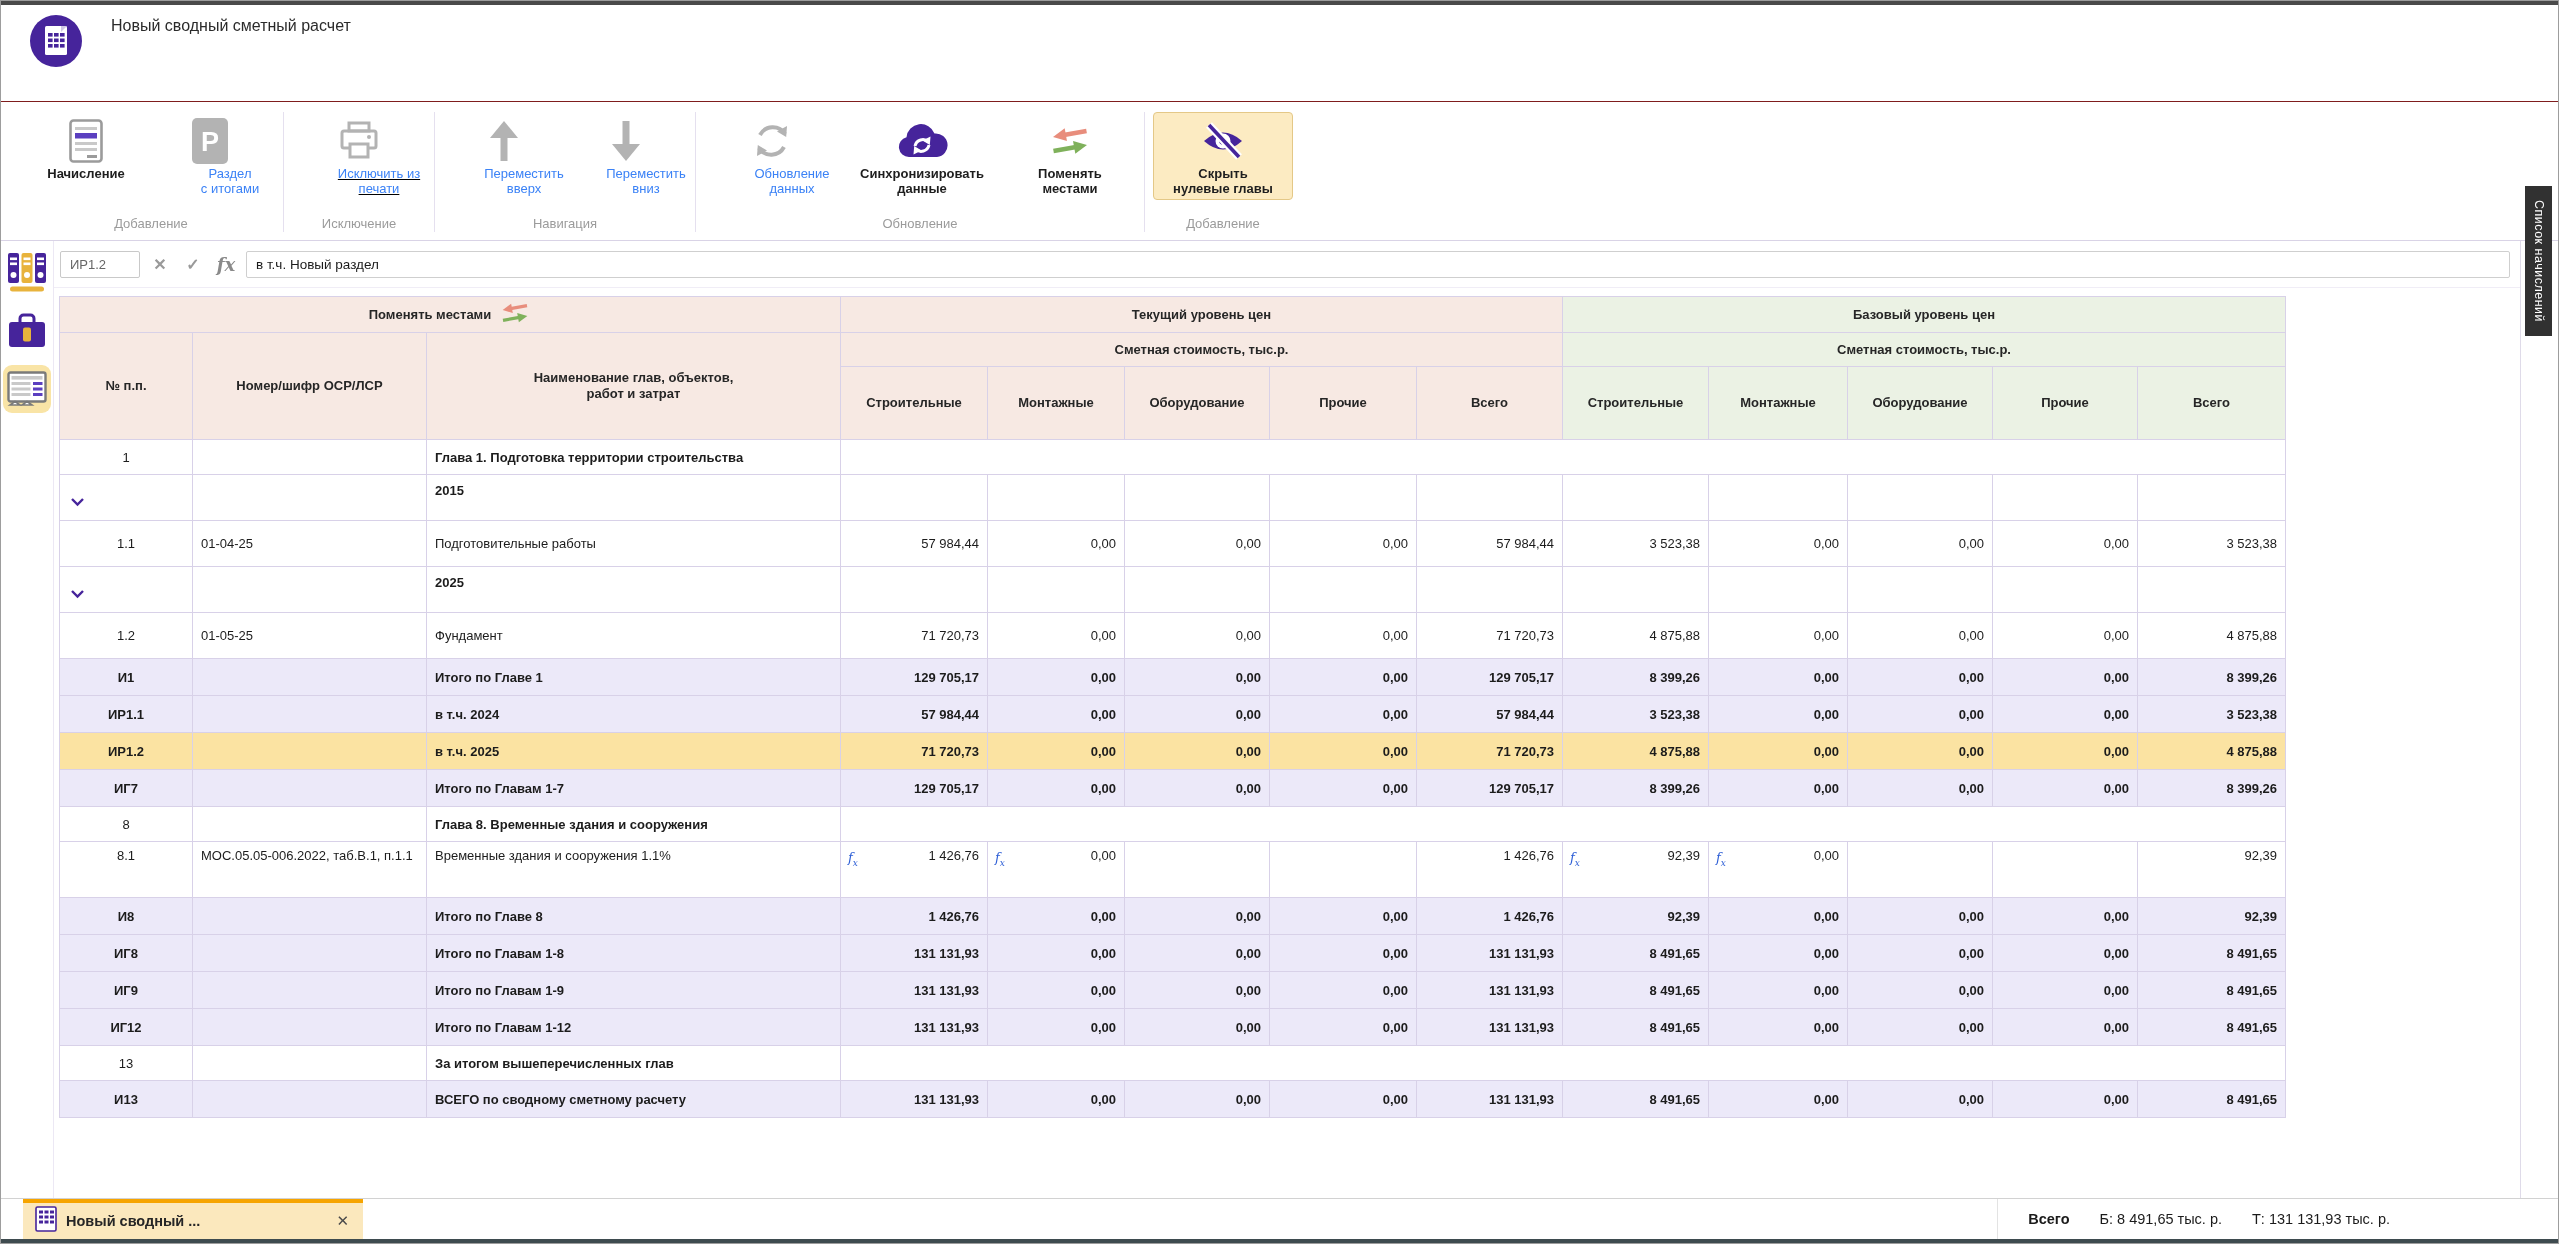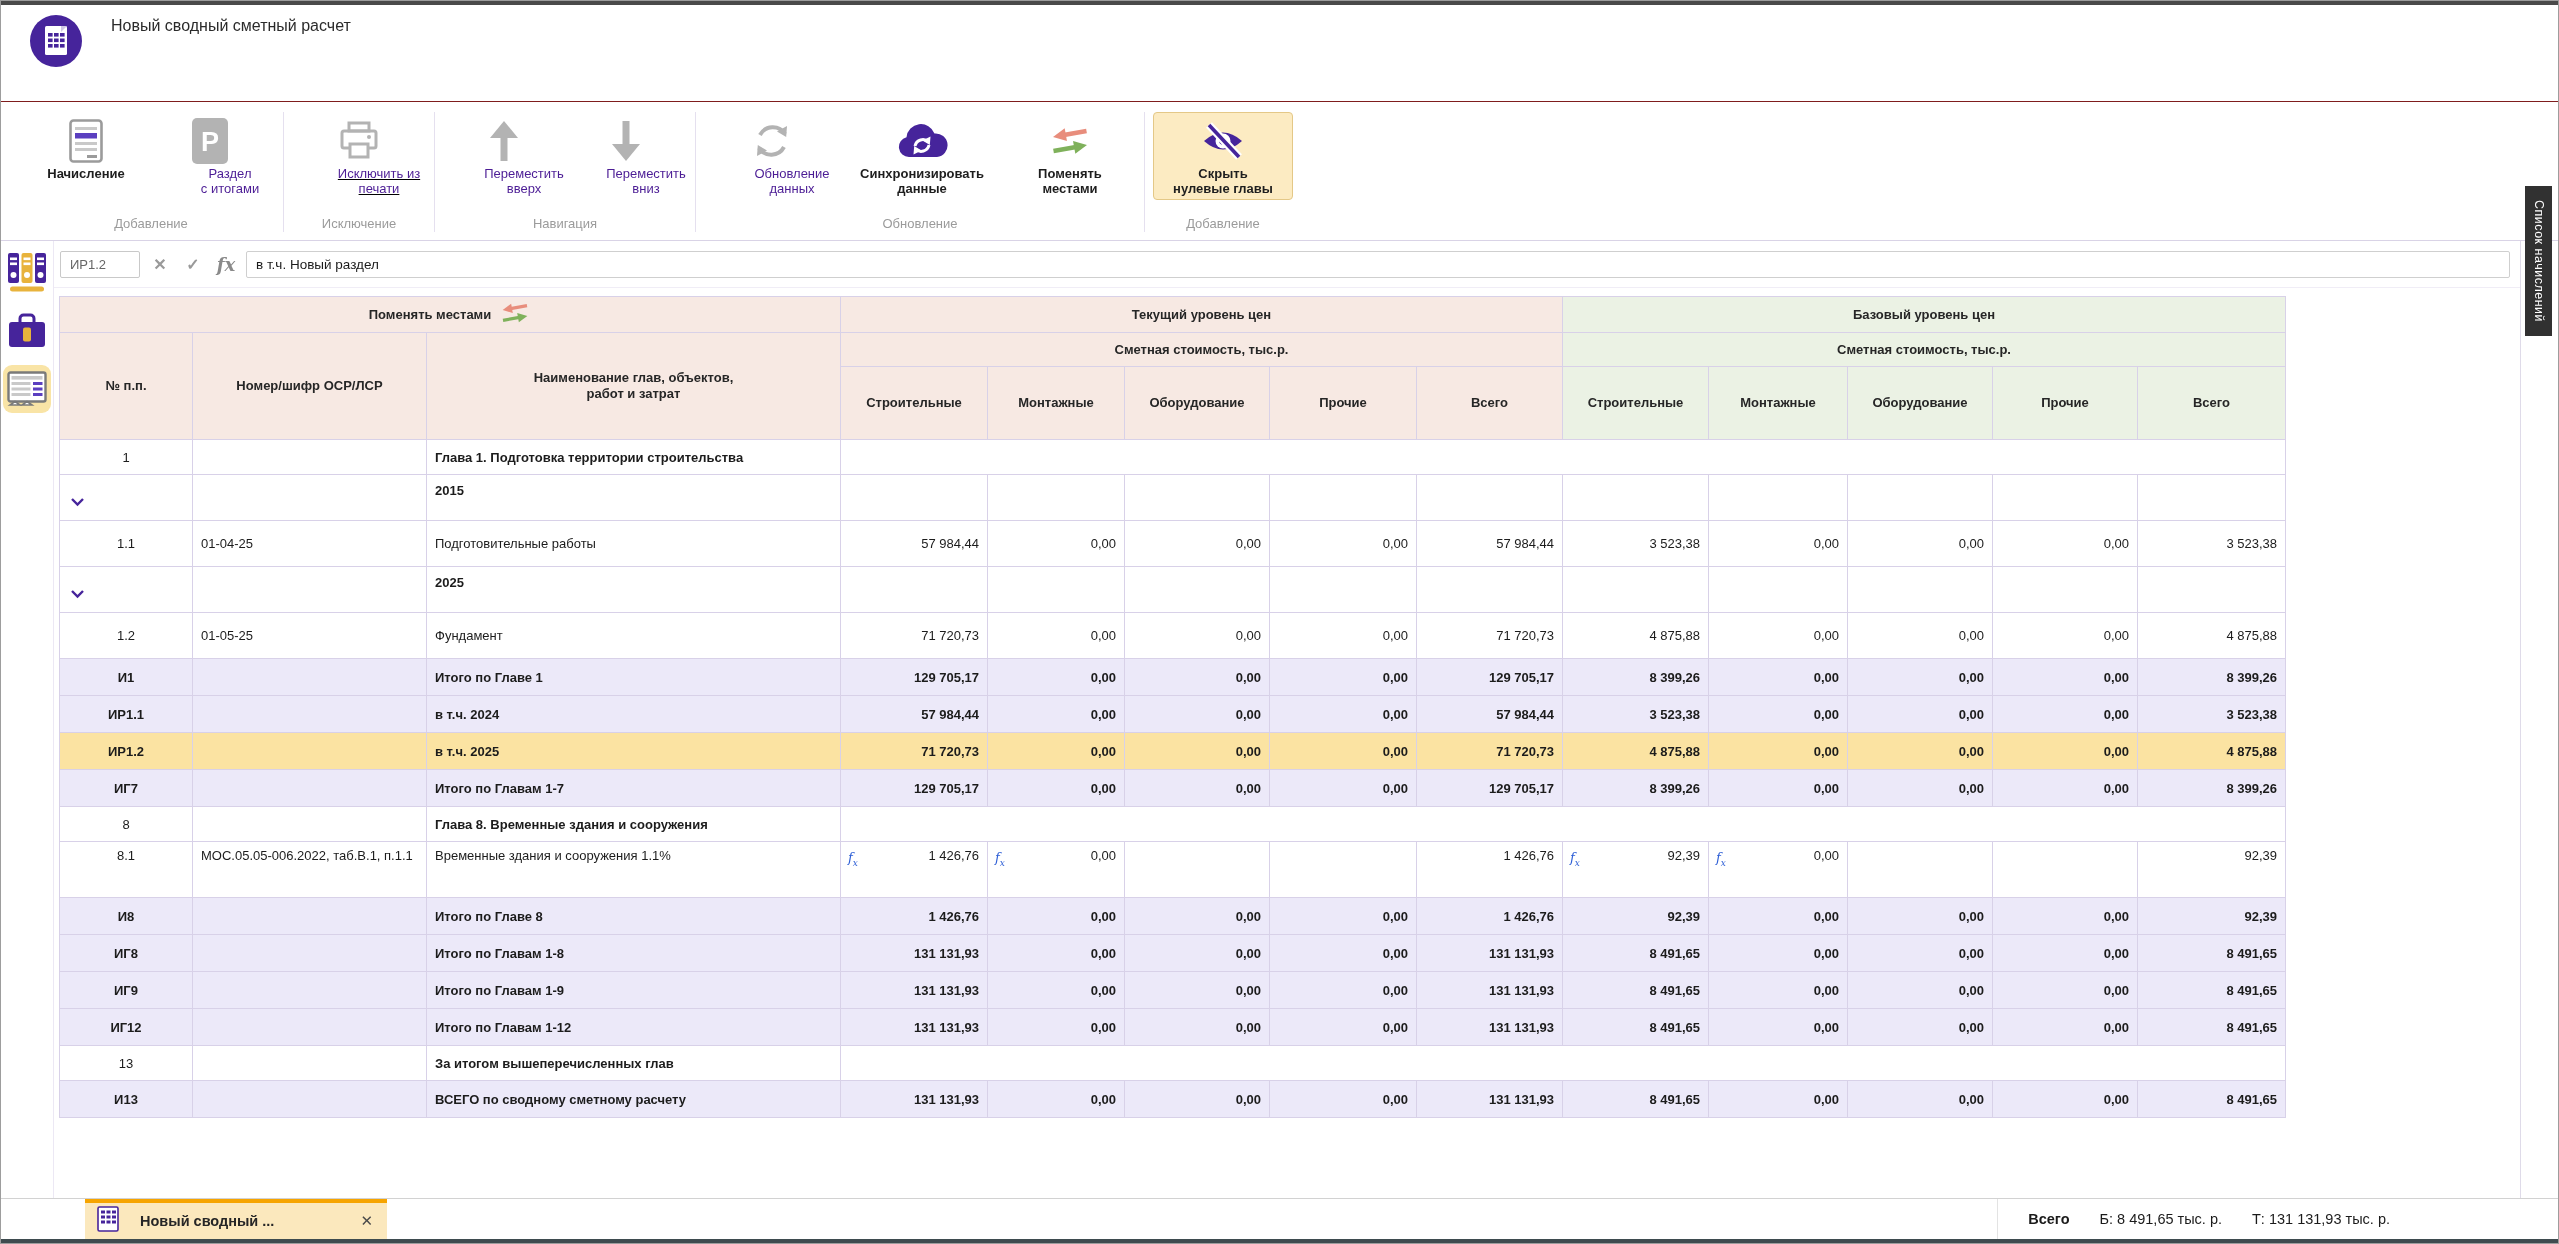"Раздел" .rbtn.disabled .rlabel { color: #4c1d95 -> #3b82f6 }
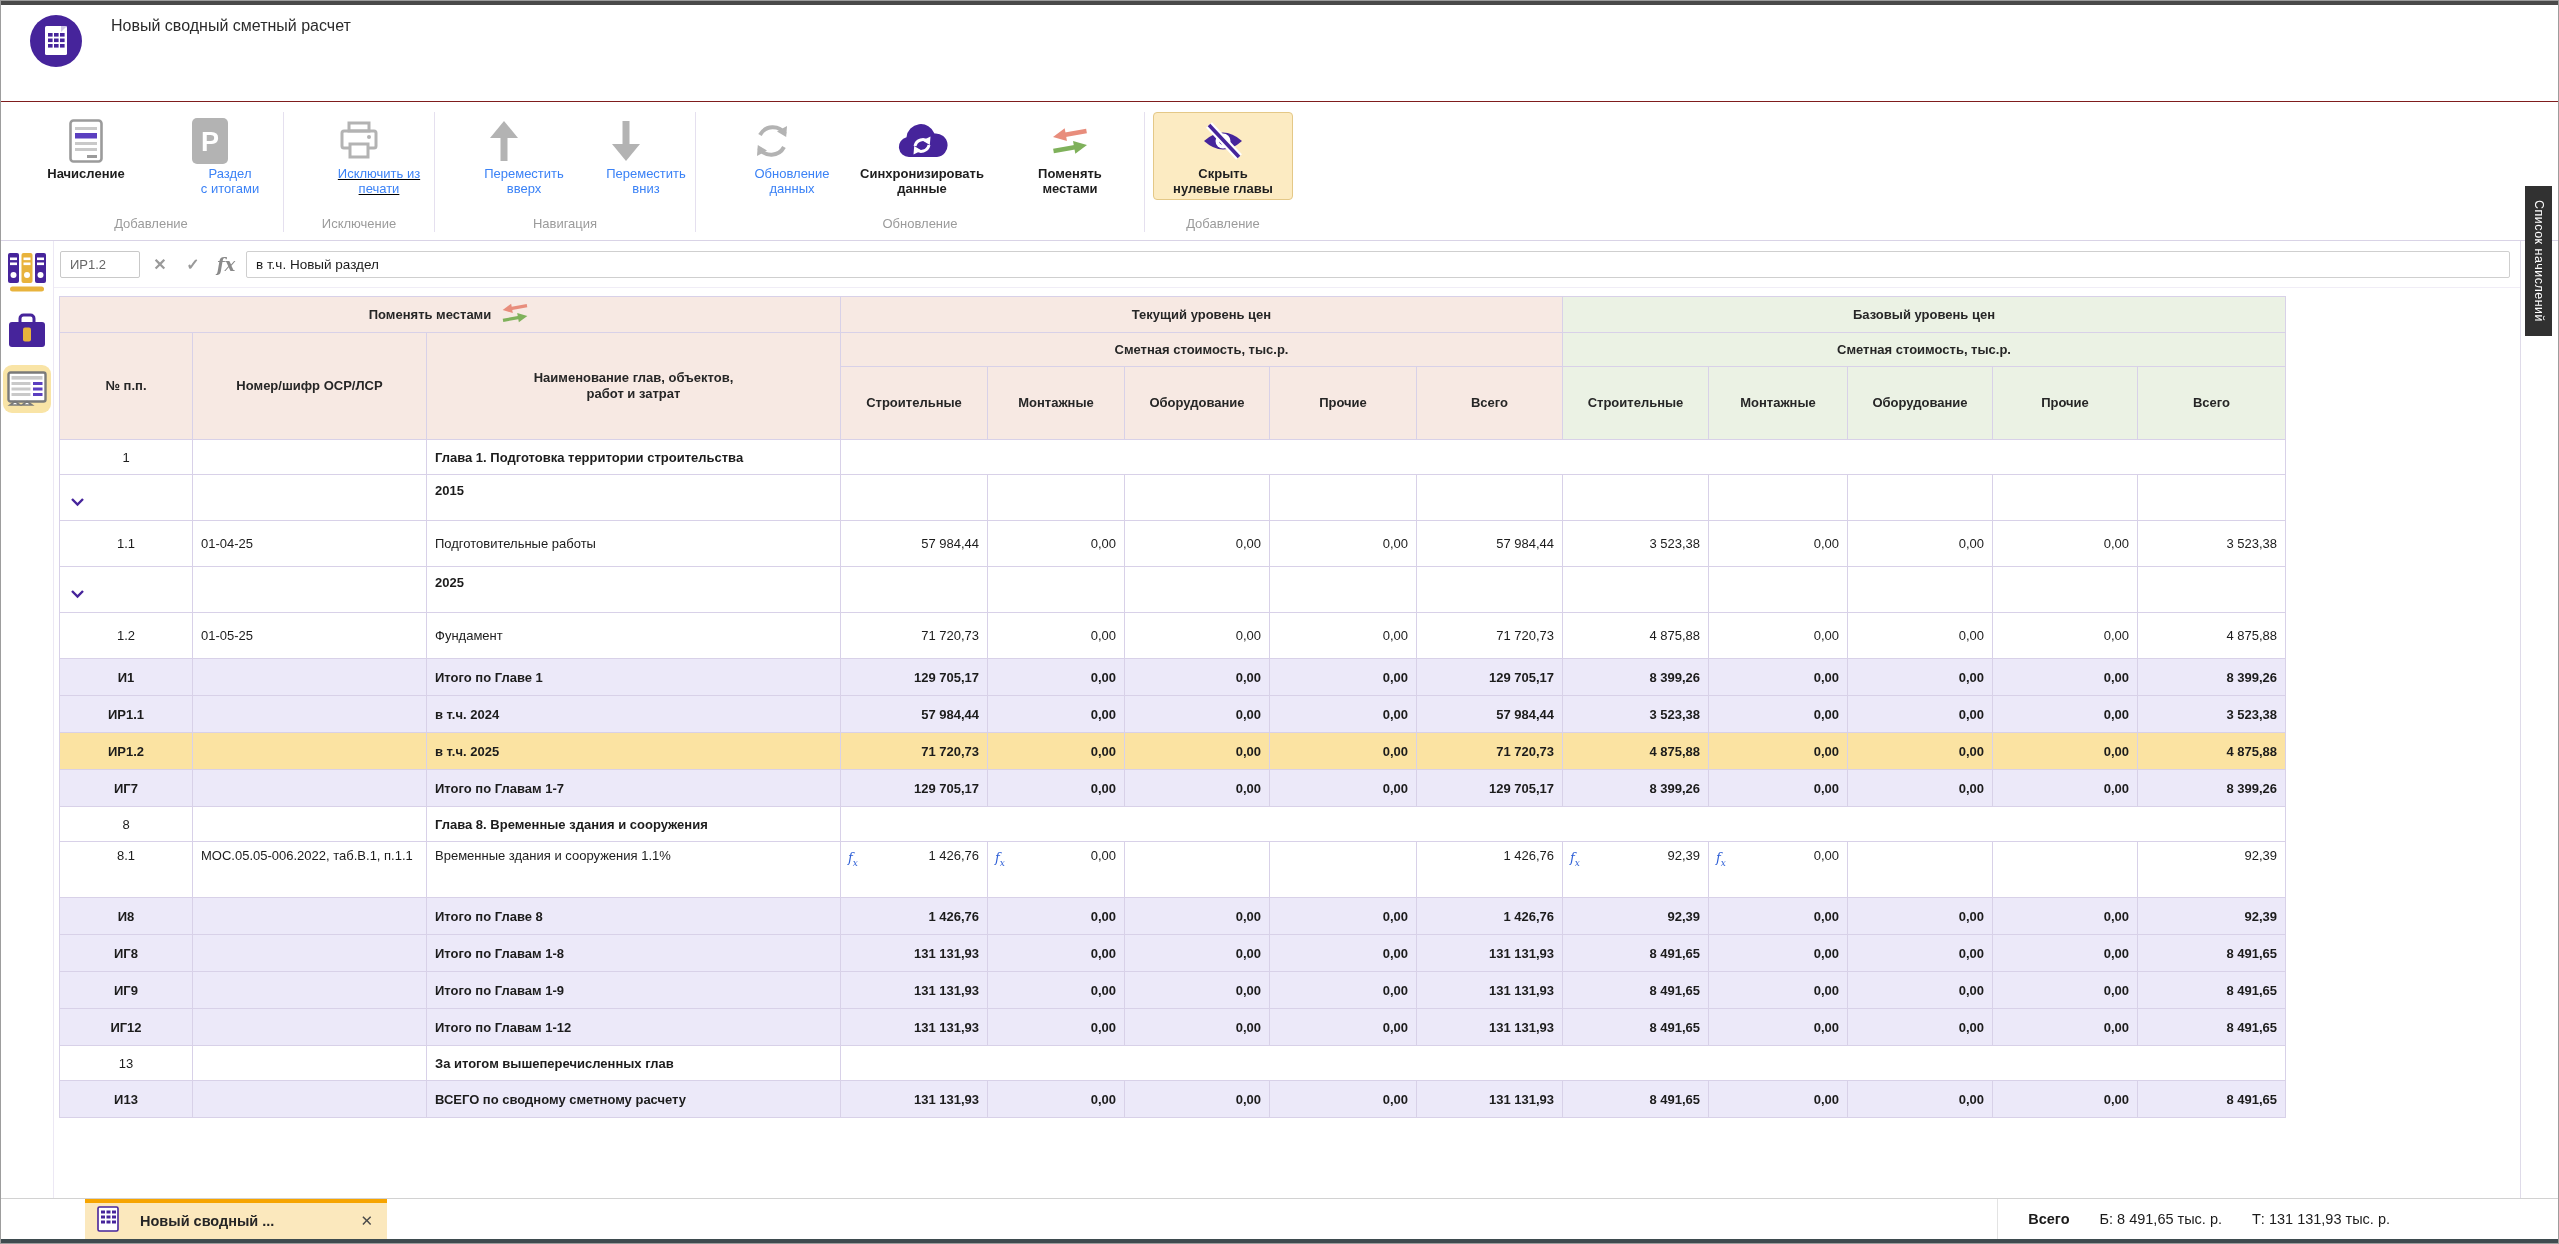"Новый сводный ..." .doc-tab { gap: 21px -> 9px; margin-left: 84px -> 22px; width: 302px -> 340px }
